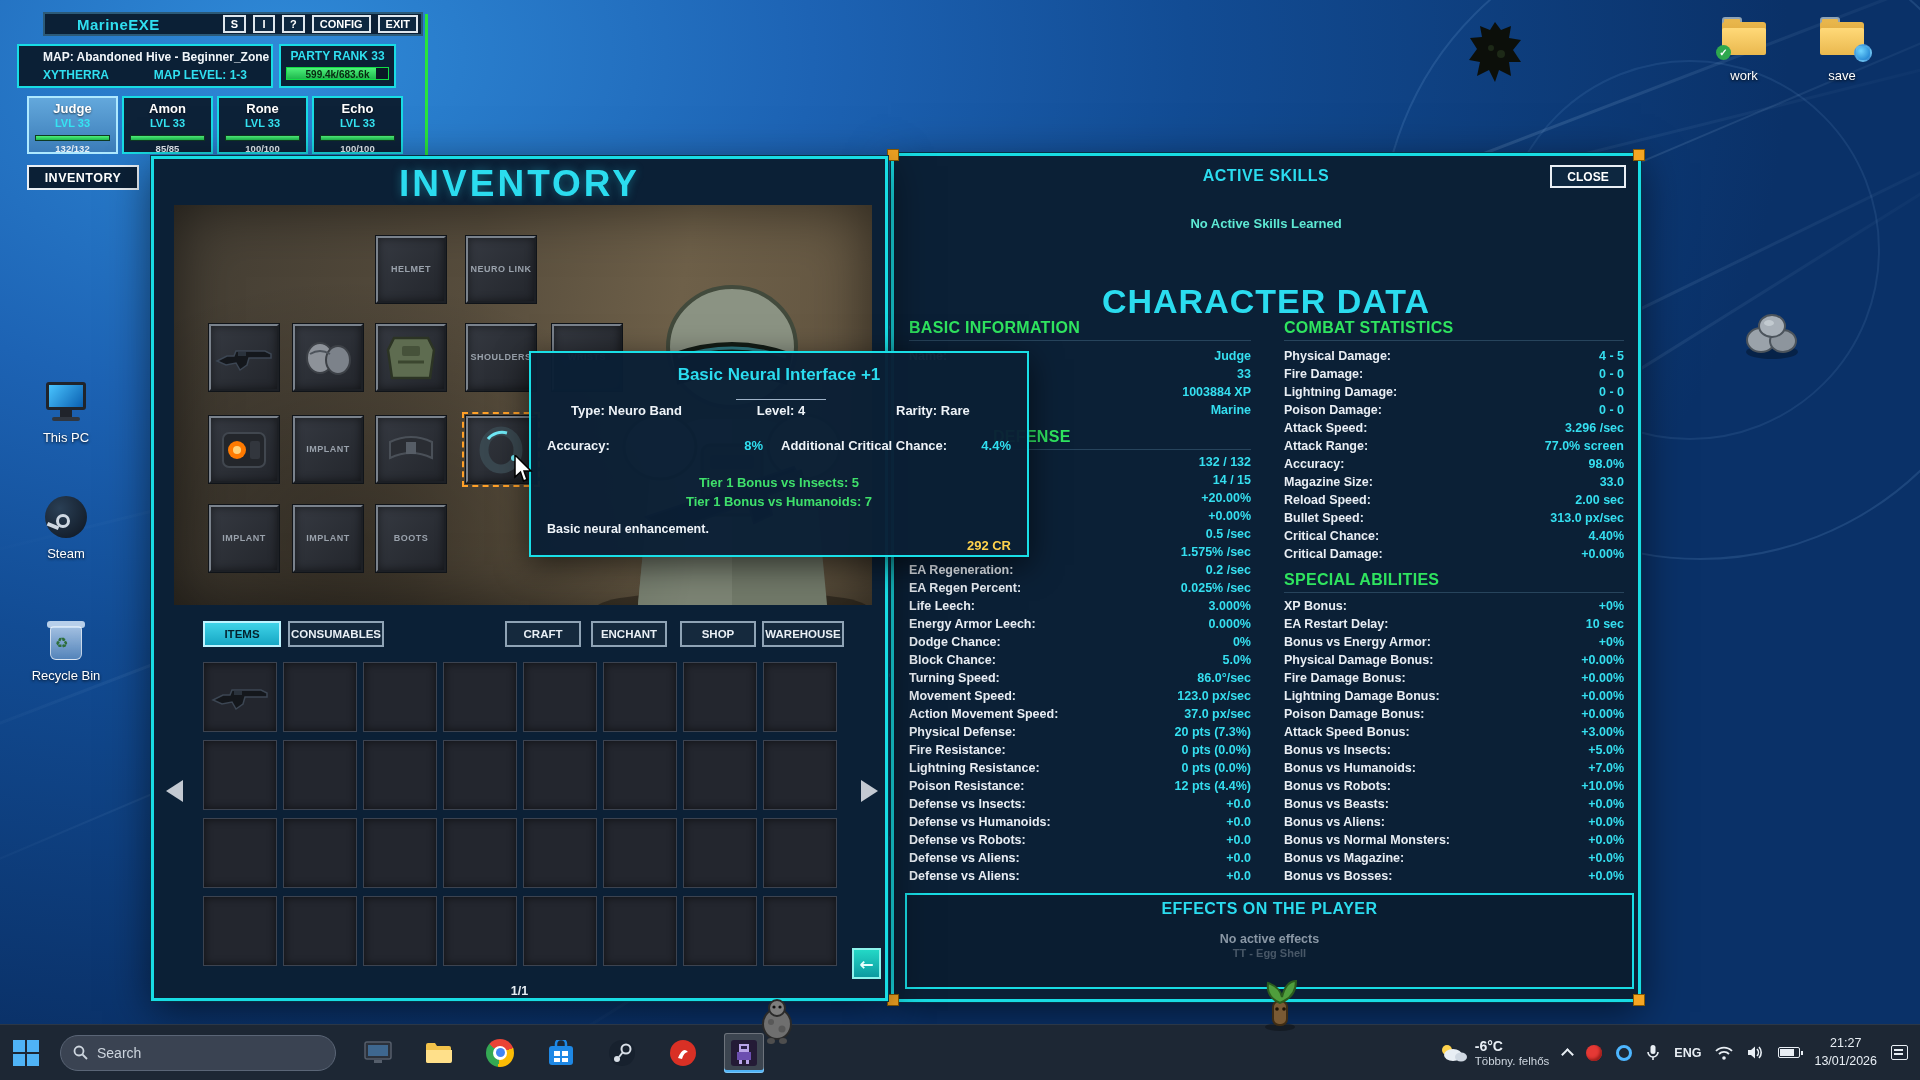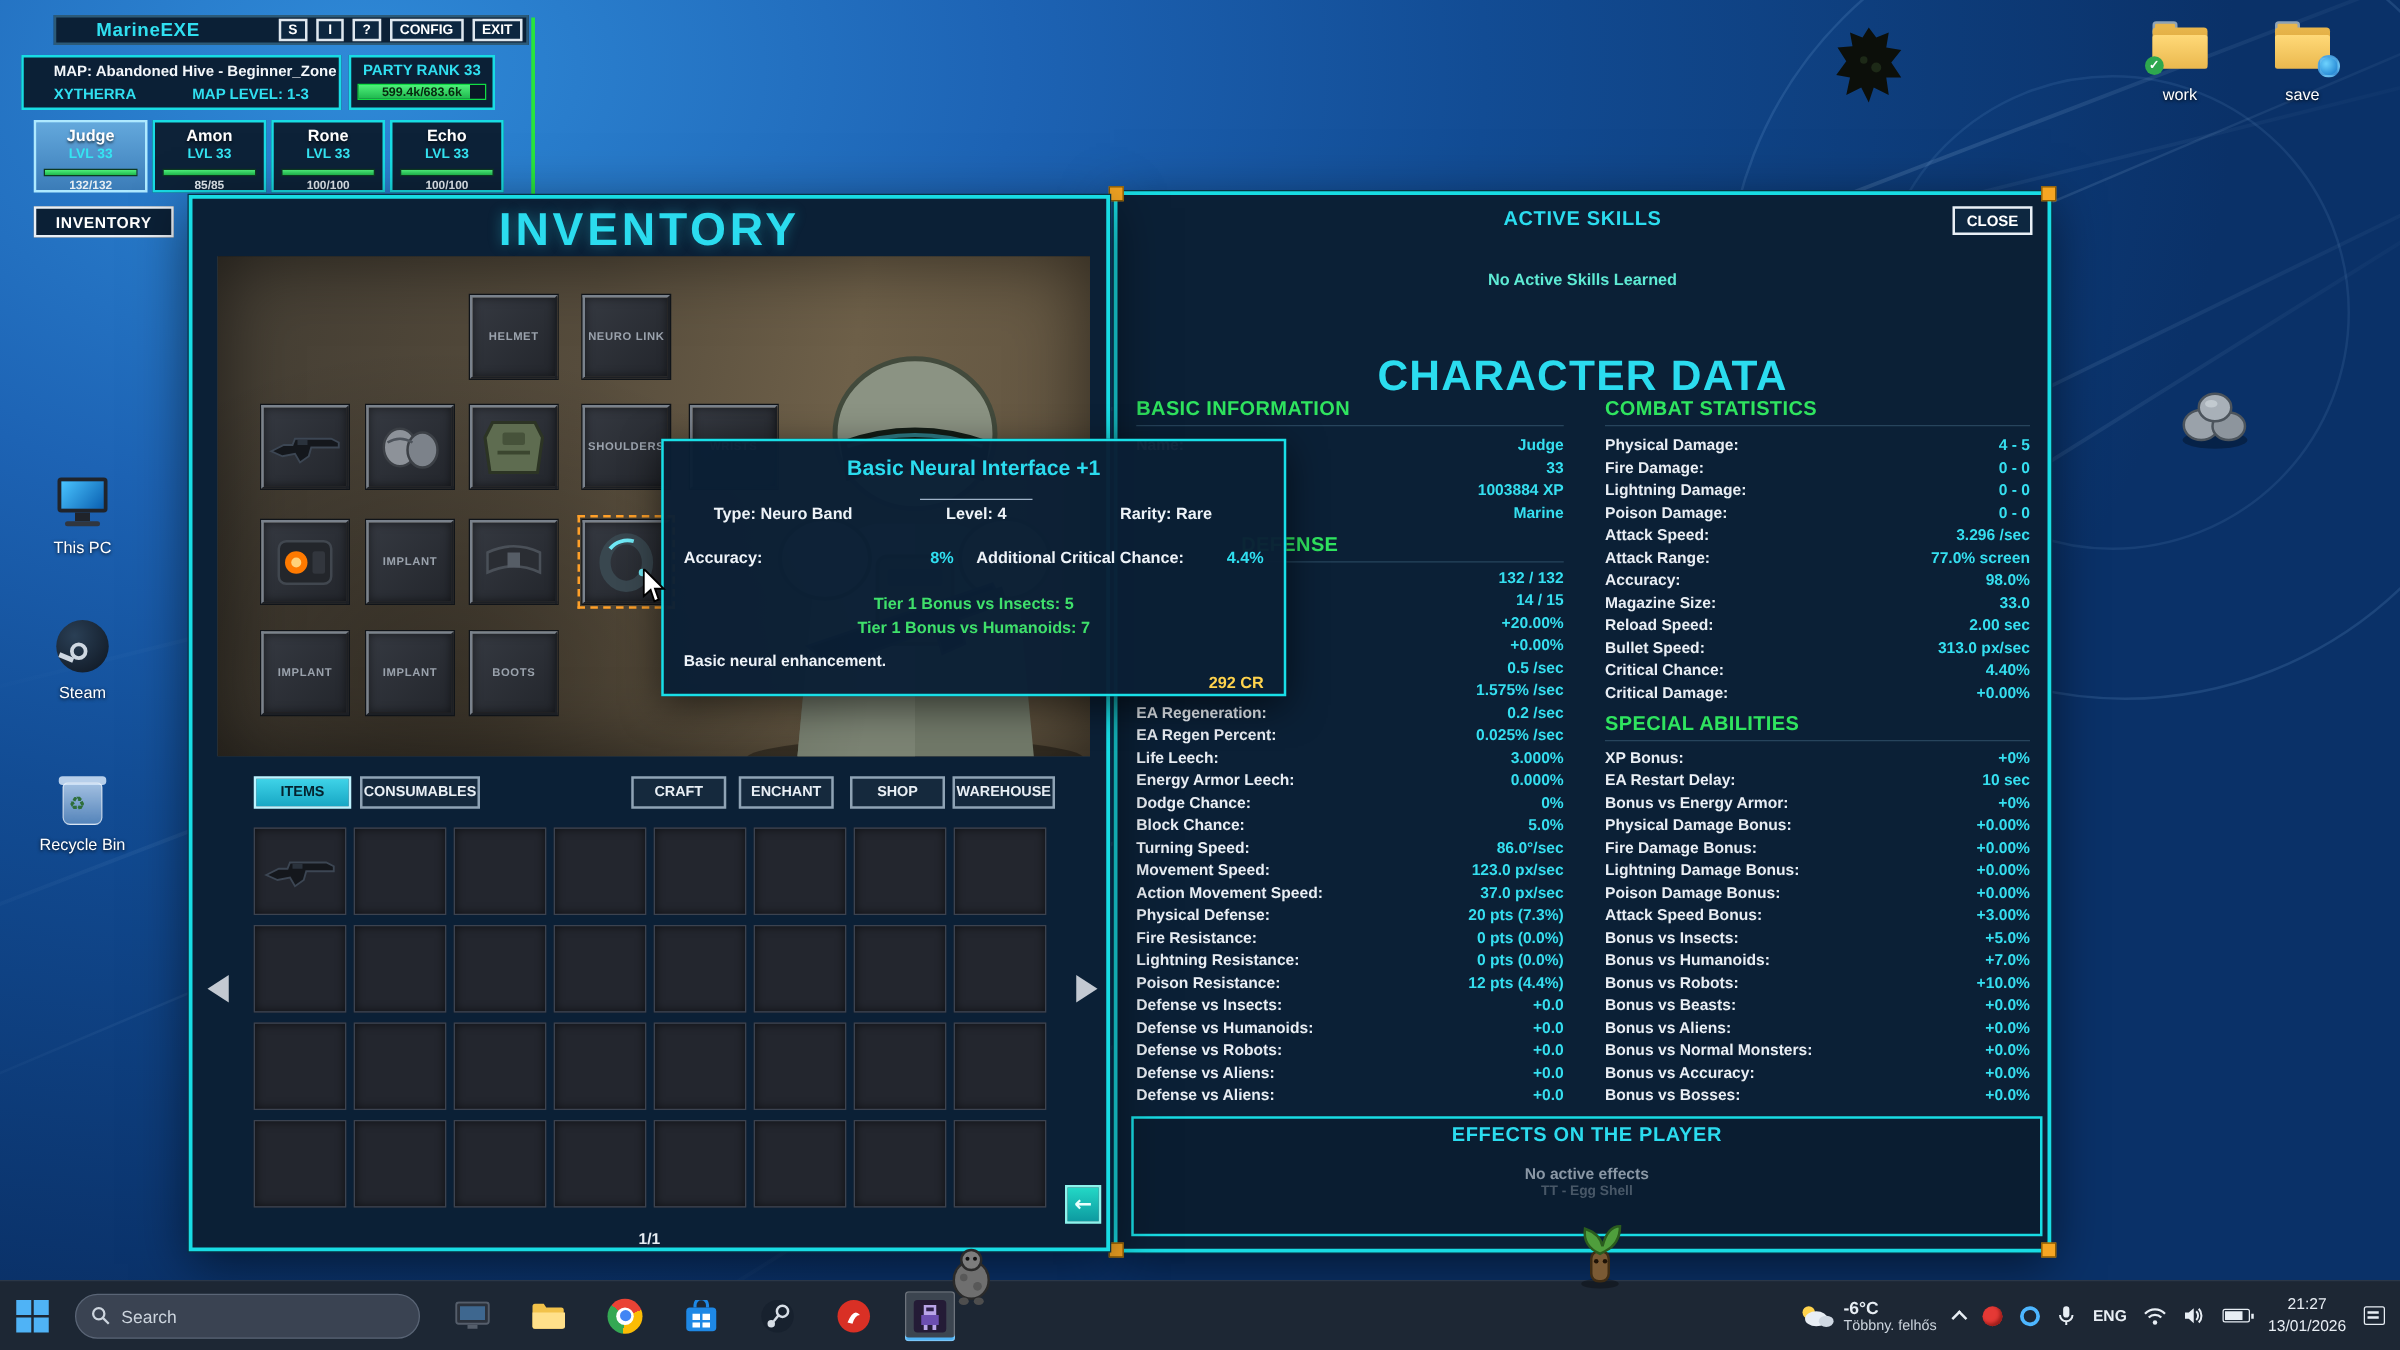"CLOSE" .close-btn { width: 64px -> 76px }
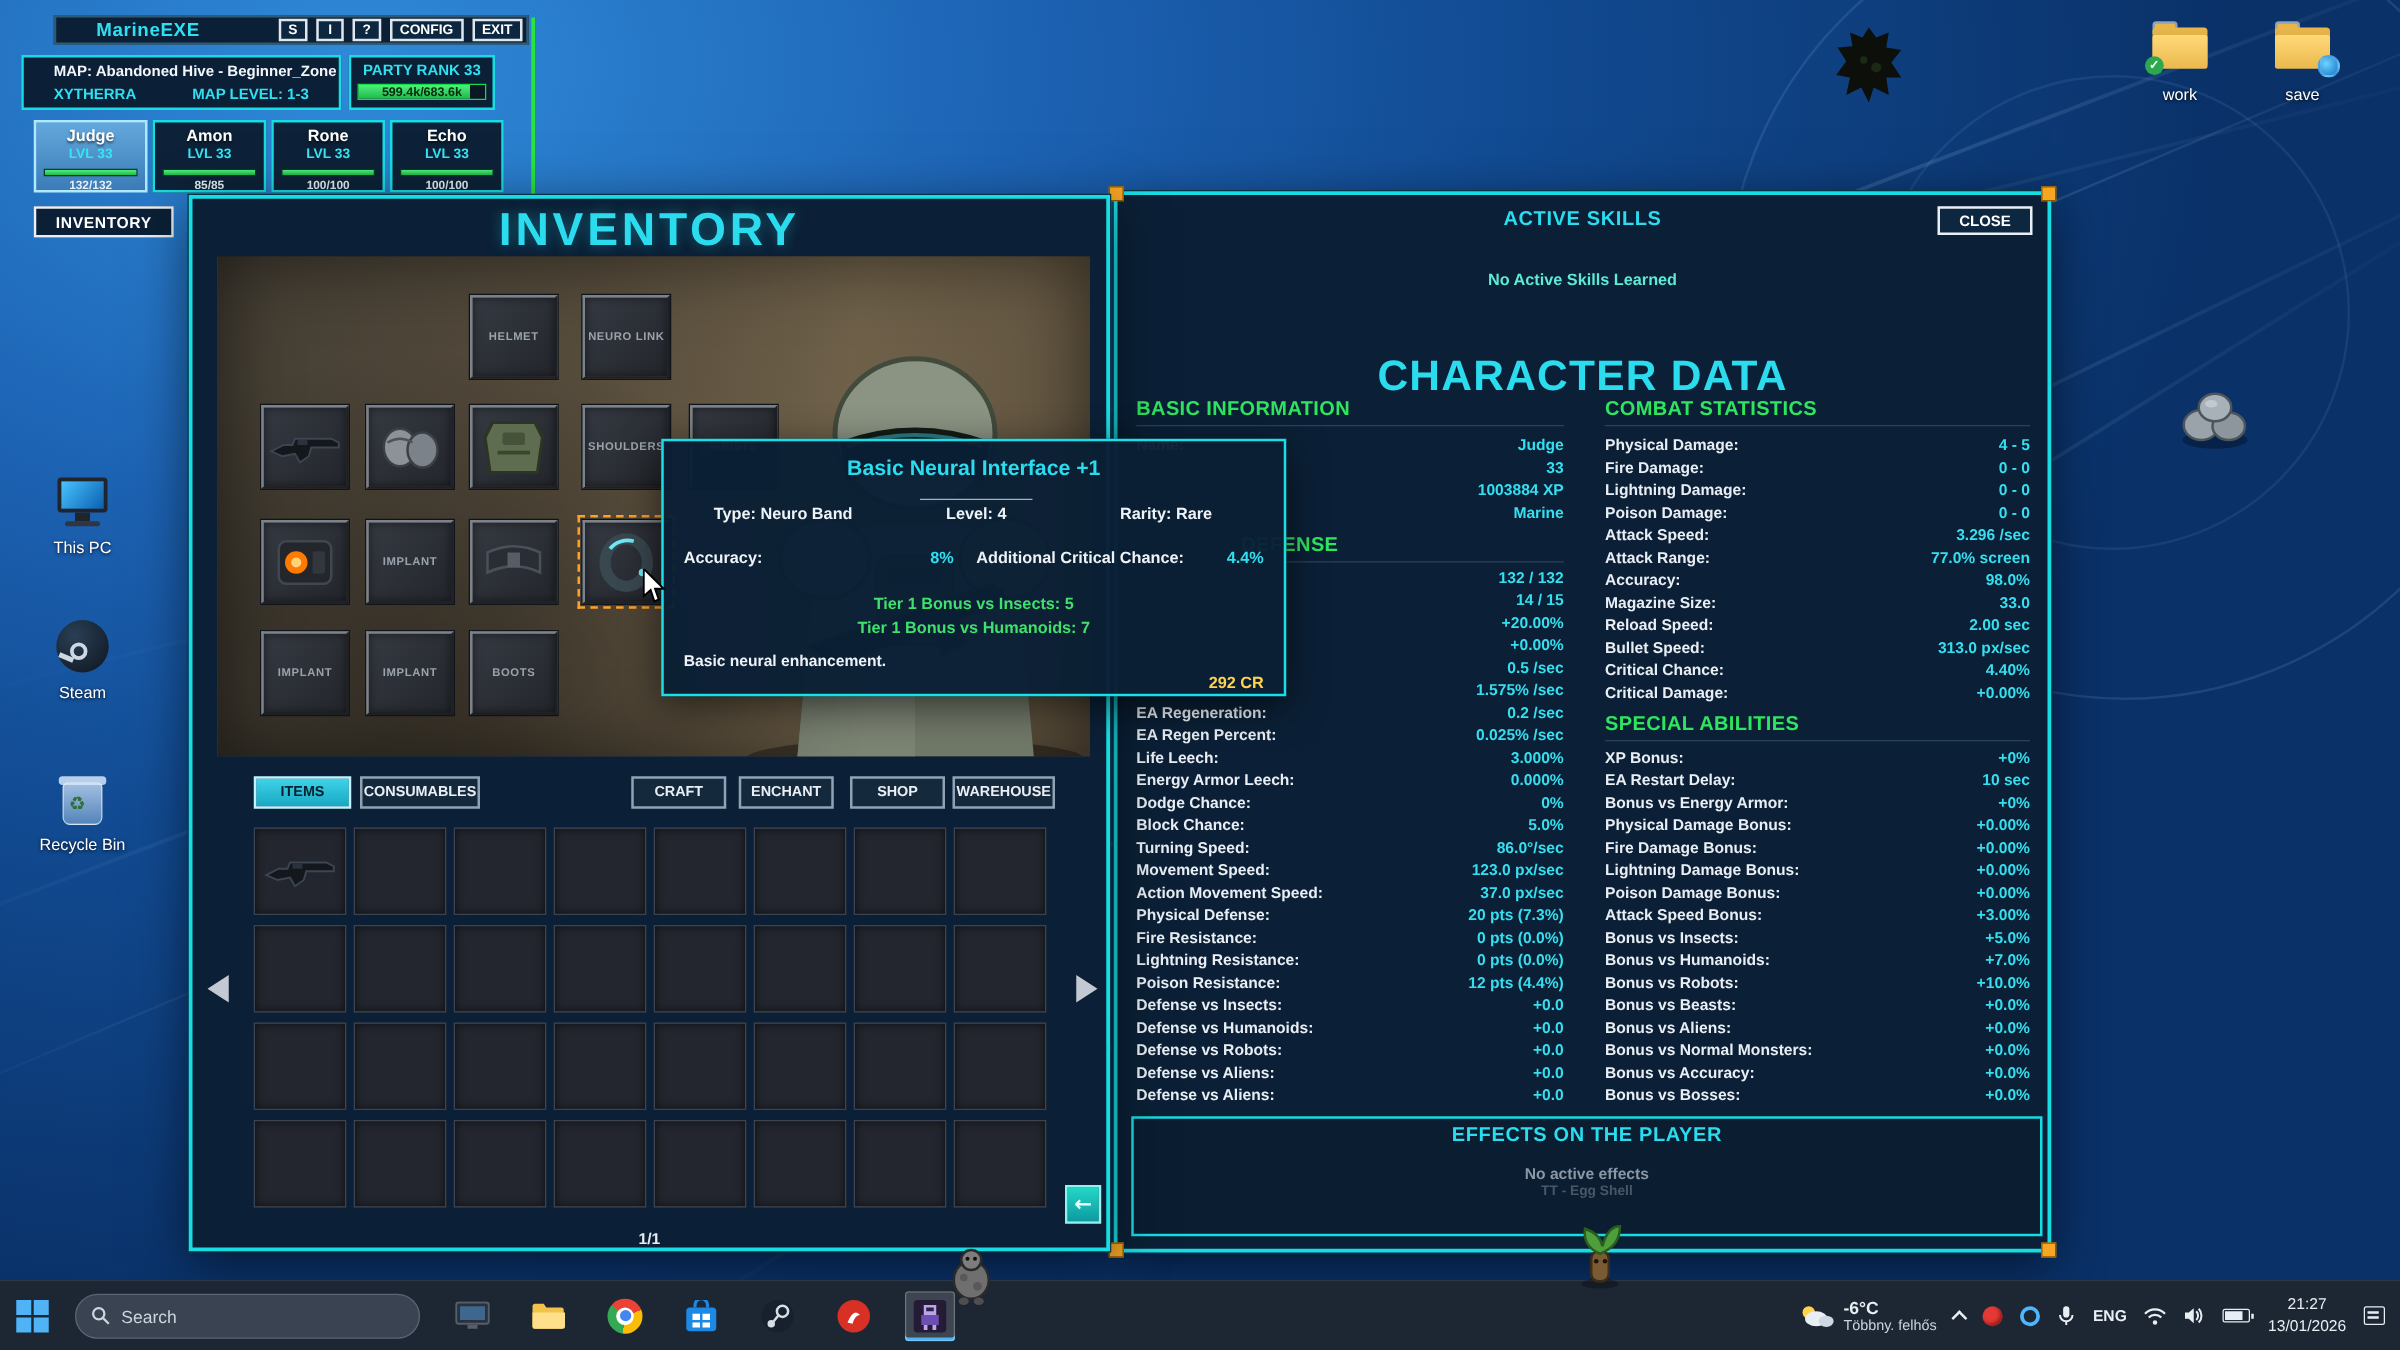"Bonus vs Accuracy:" span.stat-label { text: Accuracy -> Magazine }
